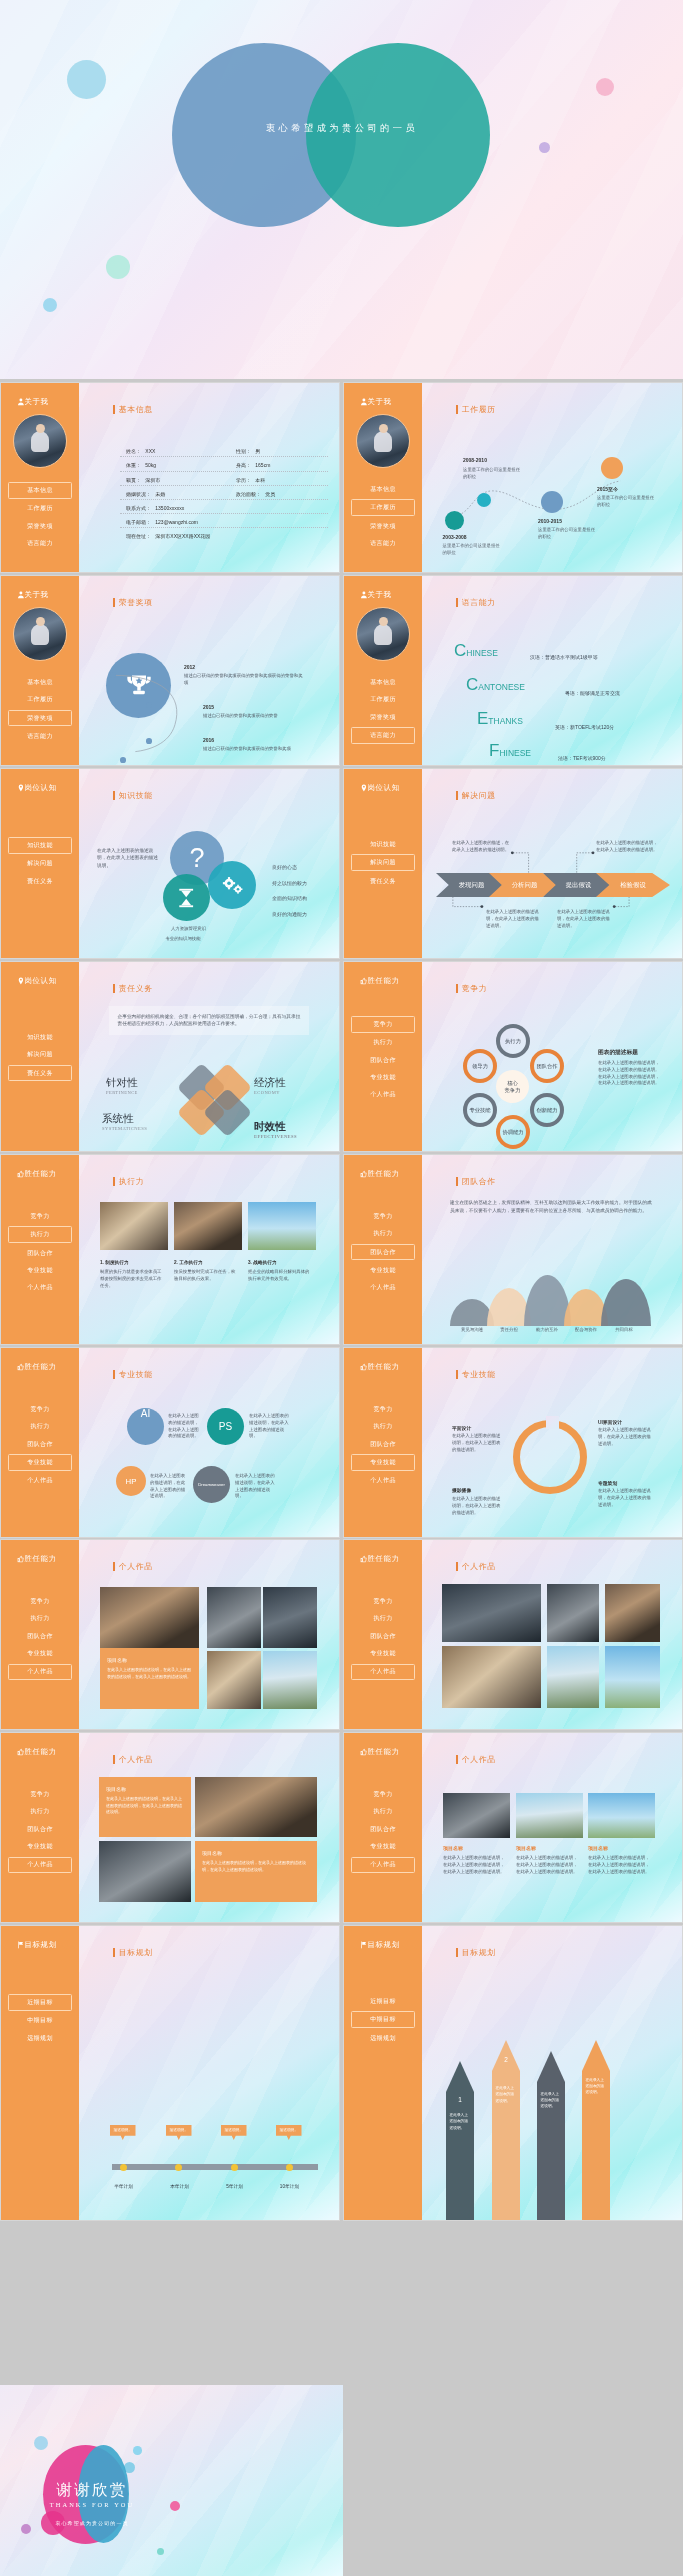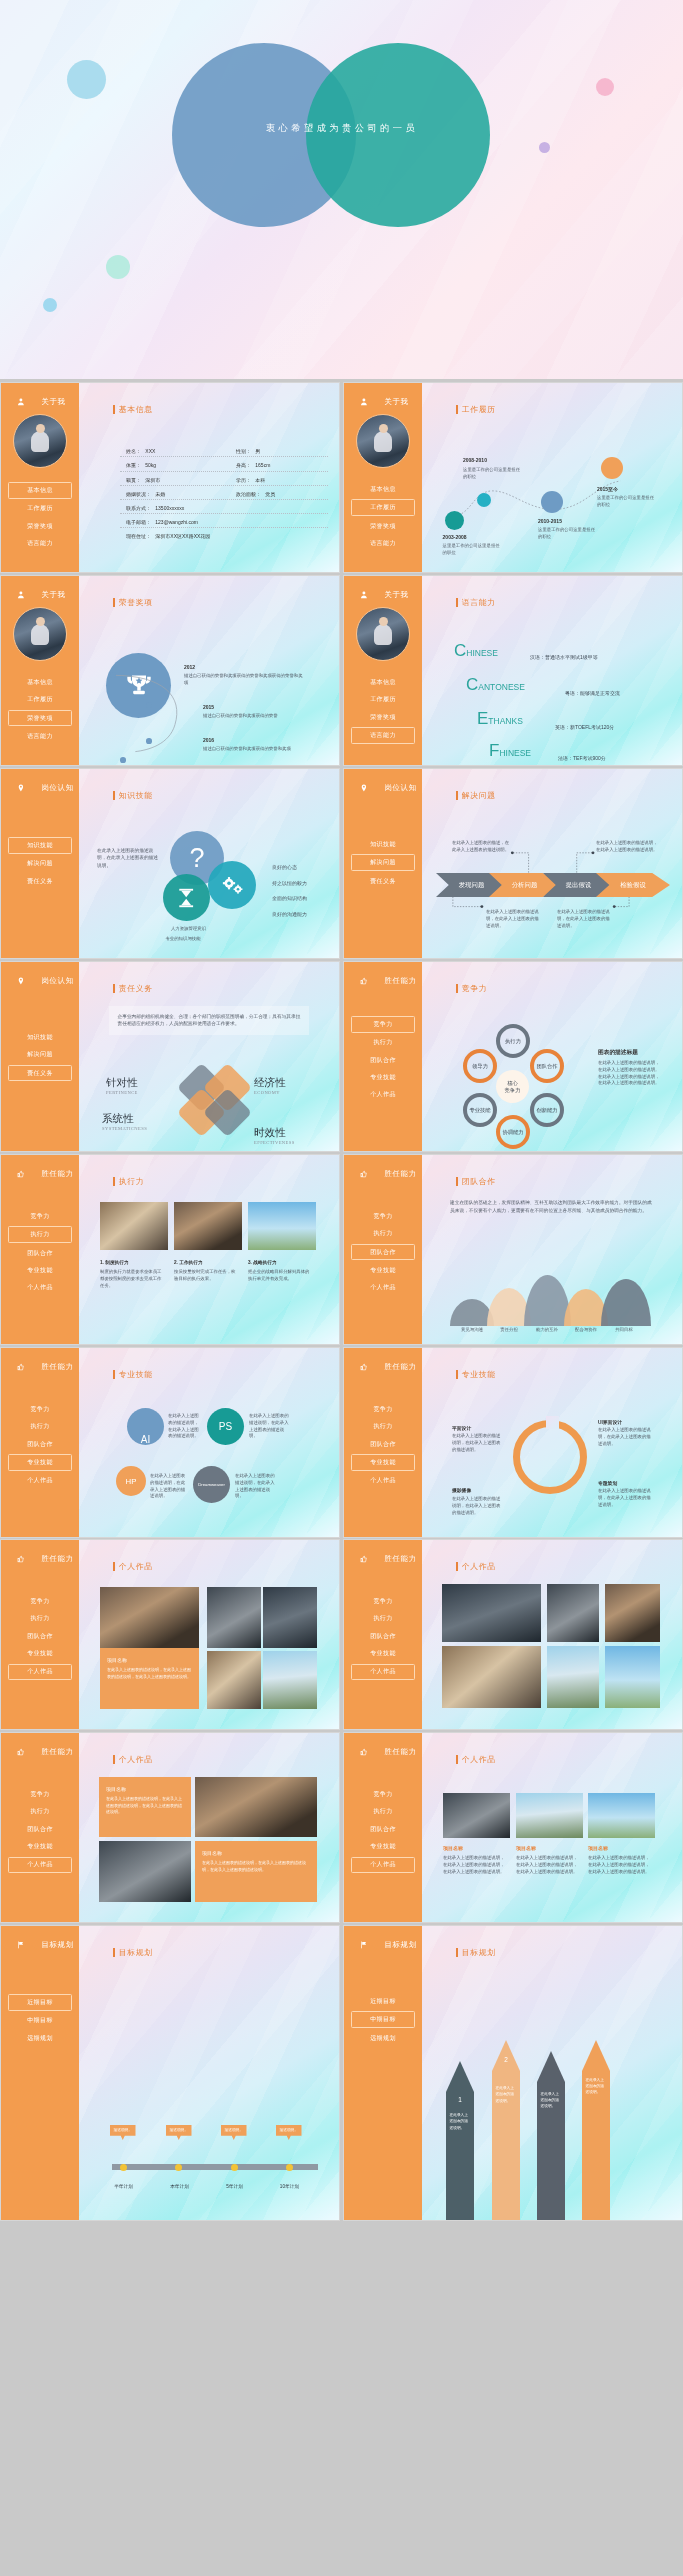"关于我" .sb-head { gap: 17px -> 0 }
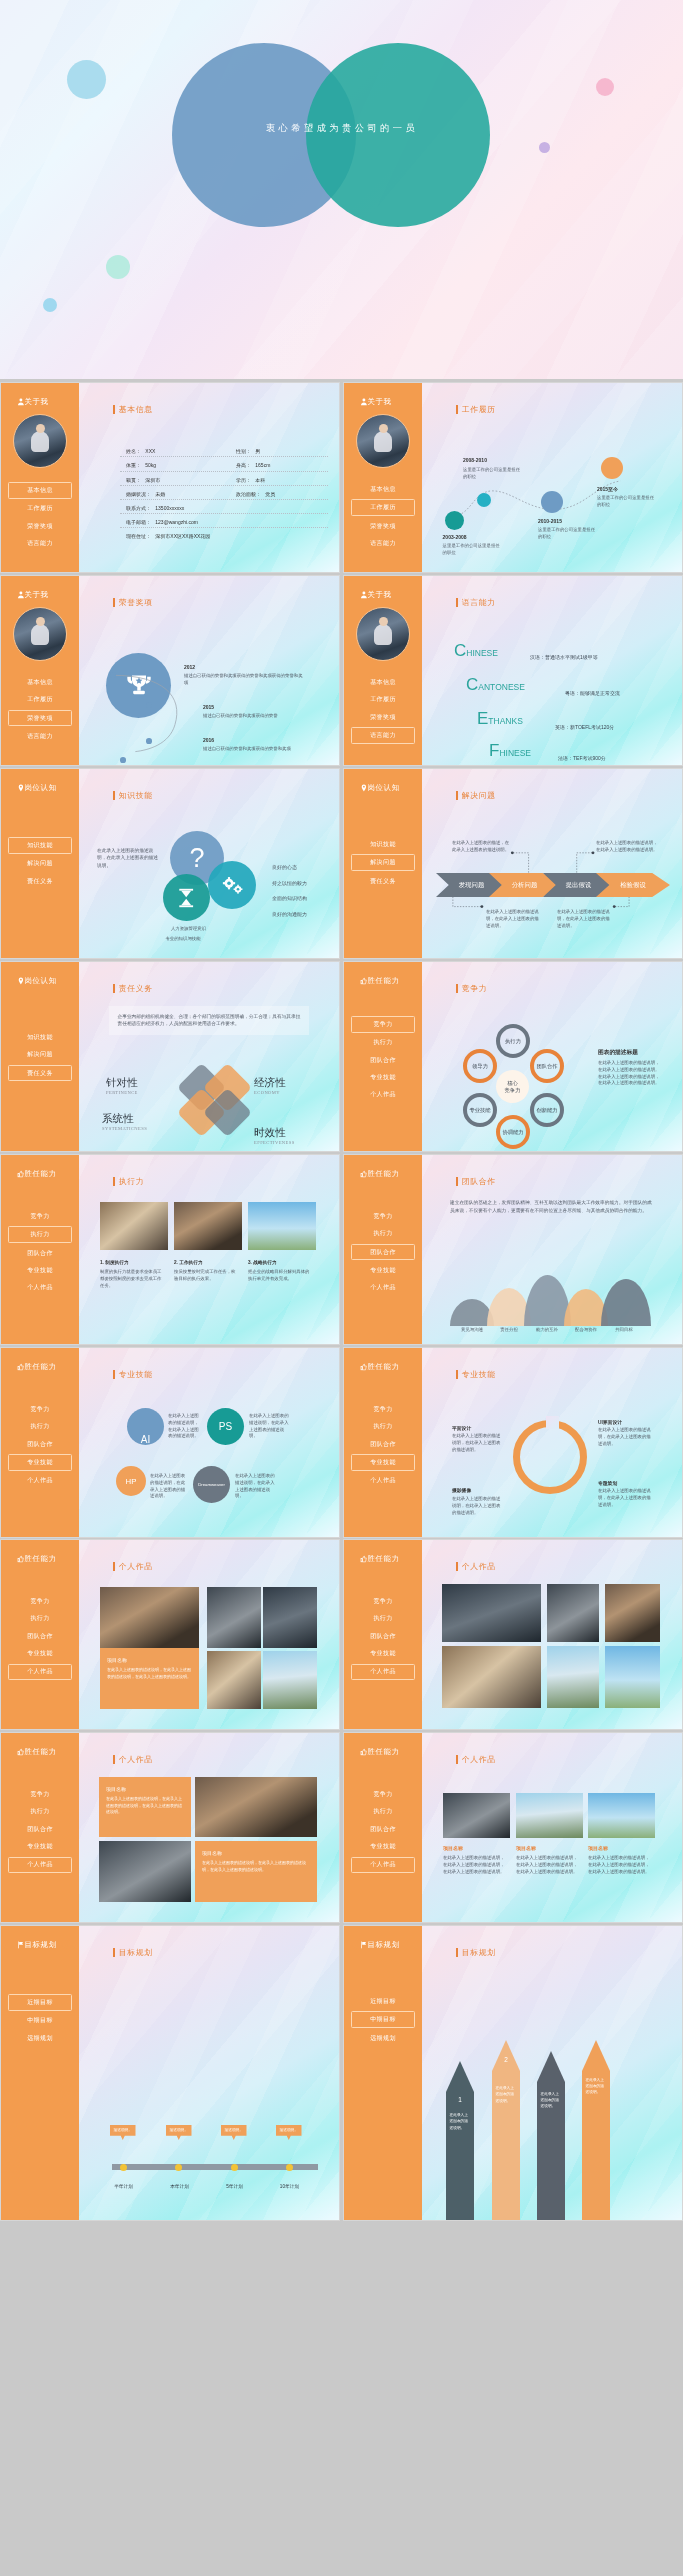"时效性" div { font-weight: none -> bold; top: 164px -> 158px }
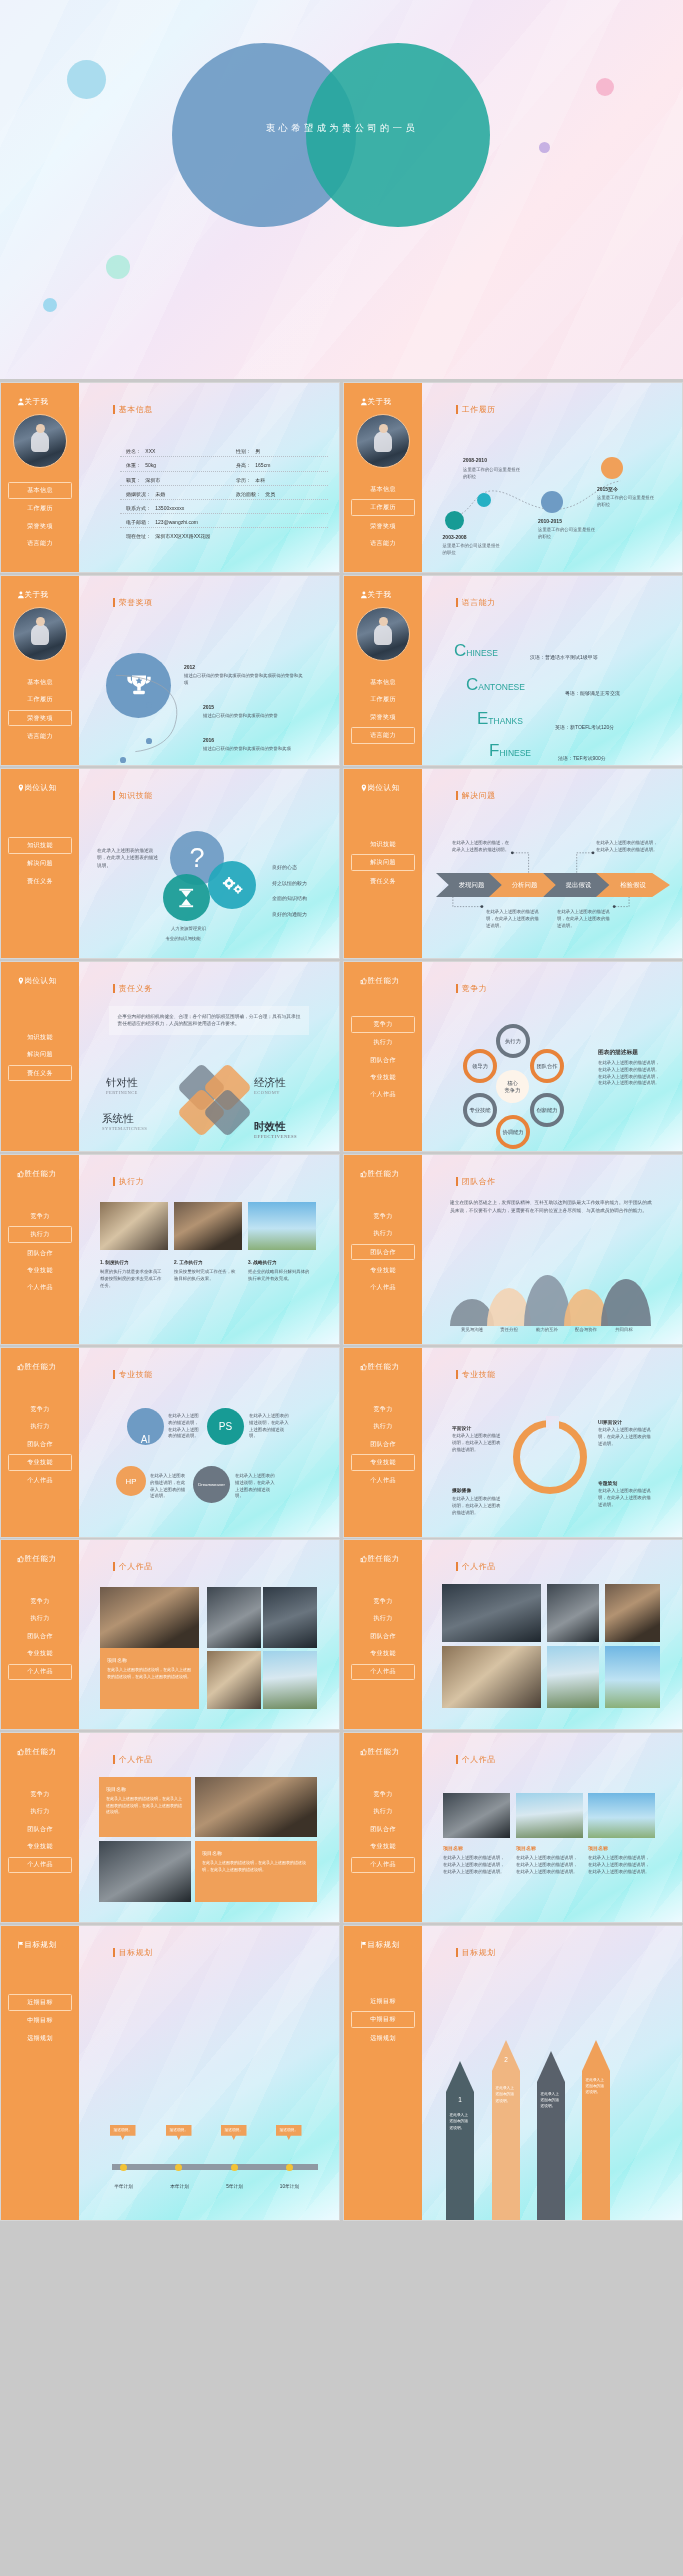"AI" div.dot { align-items: flex-end -> flex-start }
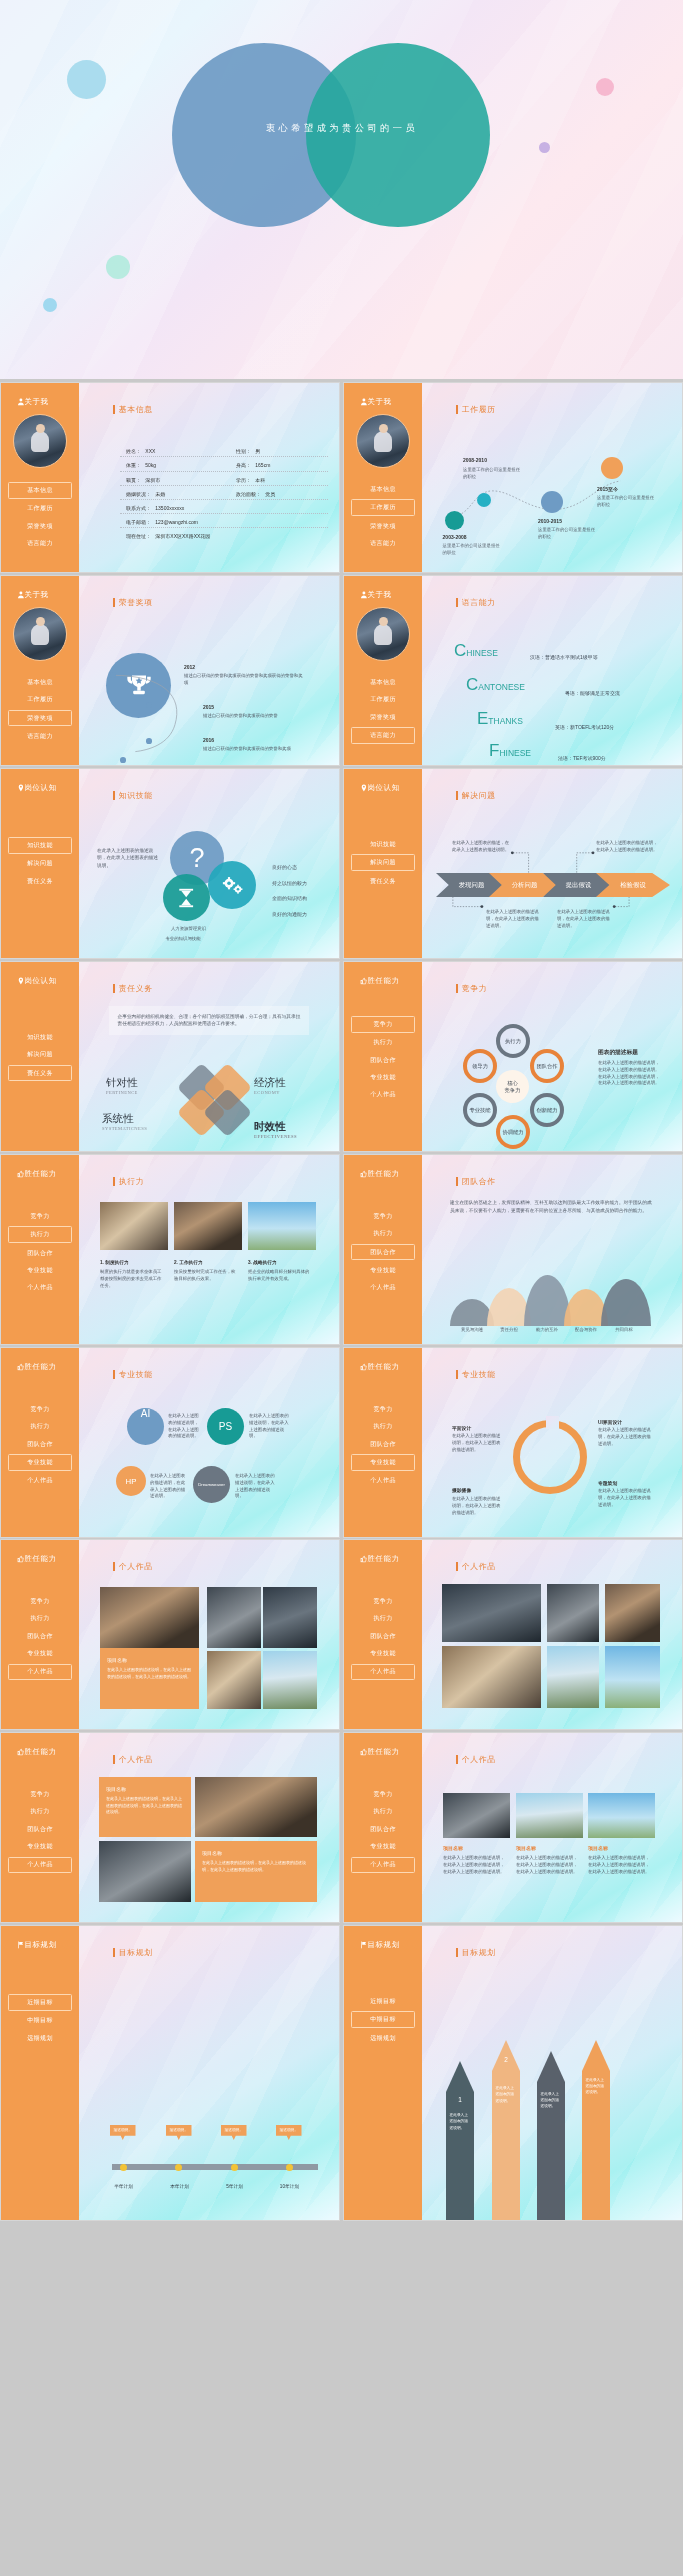"谢谢欣赏" div.thanks { html: none -> <div> <div></div> <div></div> <div></div> <div></div> <div></div> <div></div> <div></div> <div></div> <div></div> <div></div> <div>谢谢欣赏</div> <div>THANKS FOR YOU</div> <div>衷心希望成为贵公司的一员</div> </div> }
